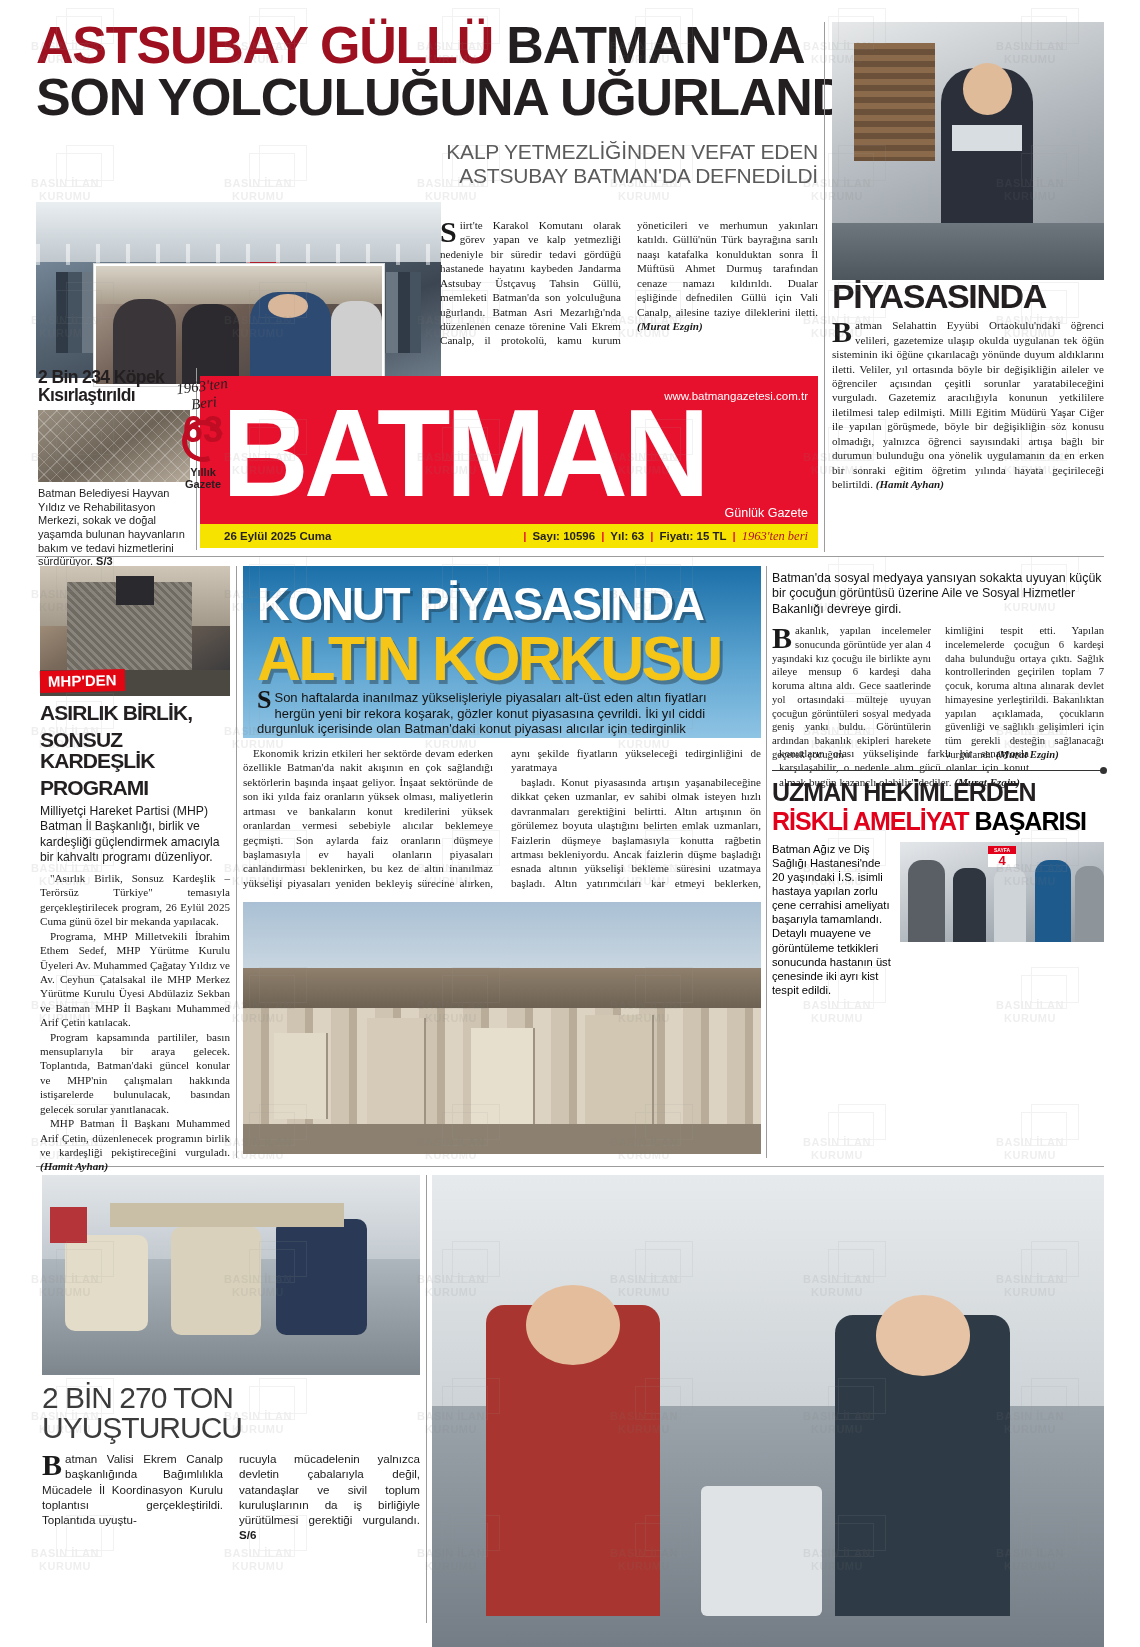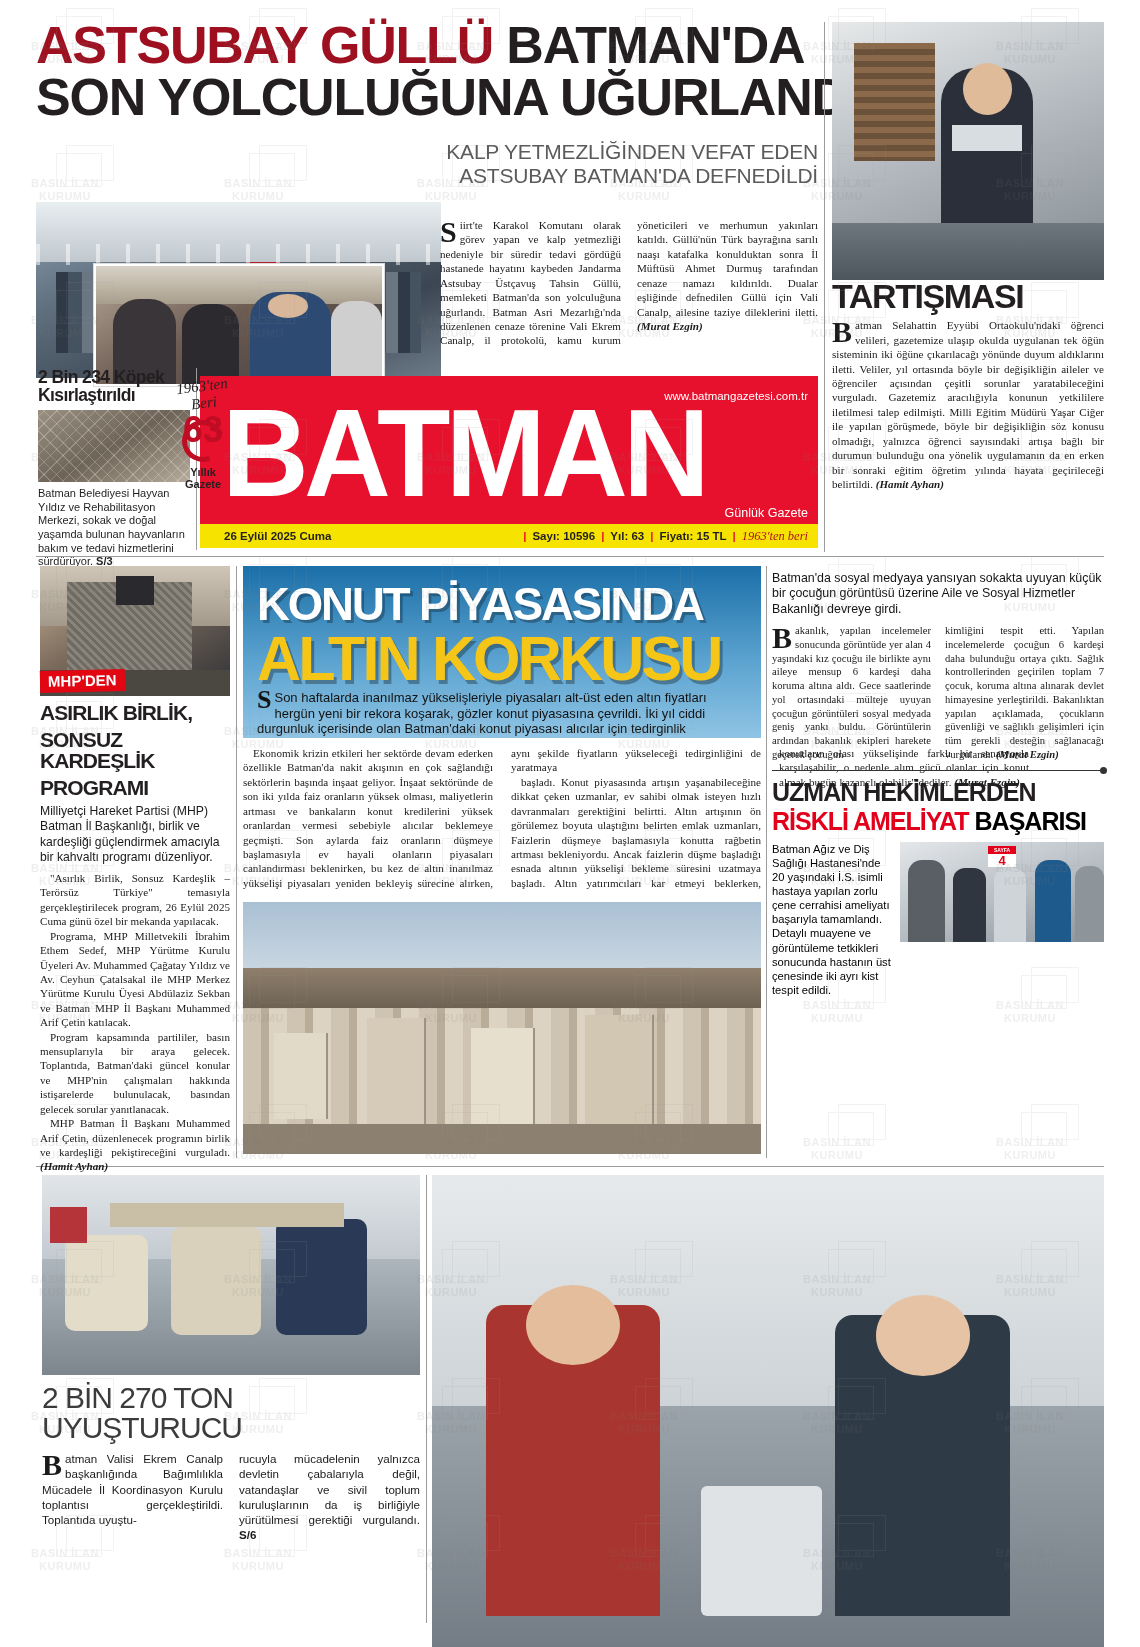"TARTIŞMASI" div.h2 { text: TARTIŞMASI -> PİYASASINDA }
